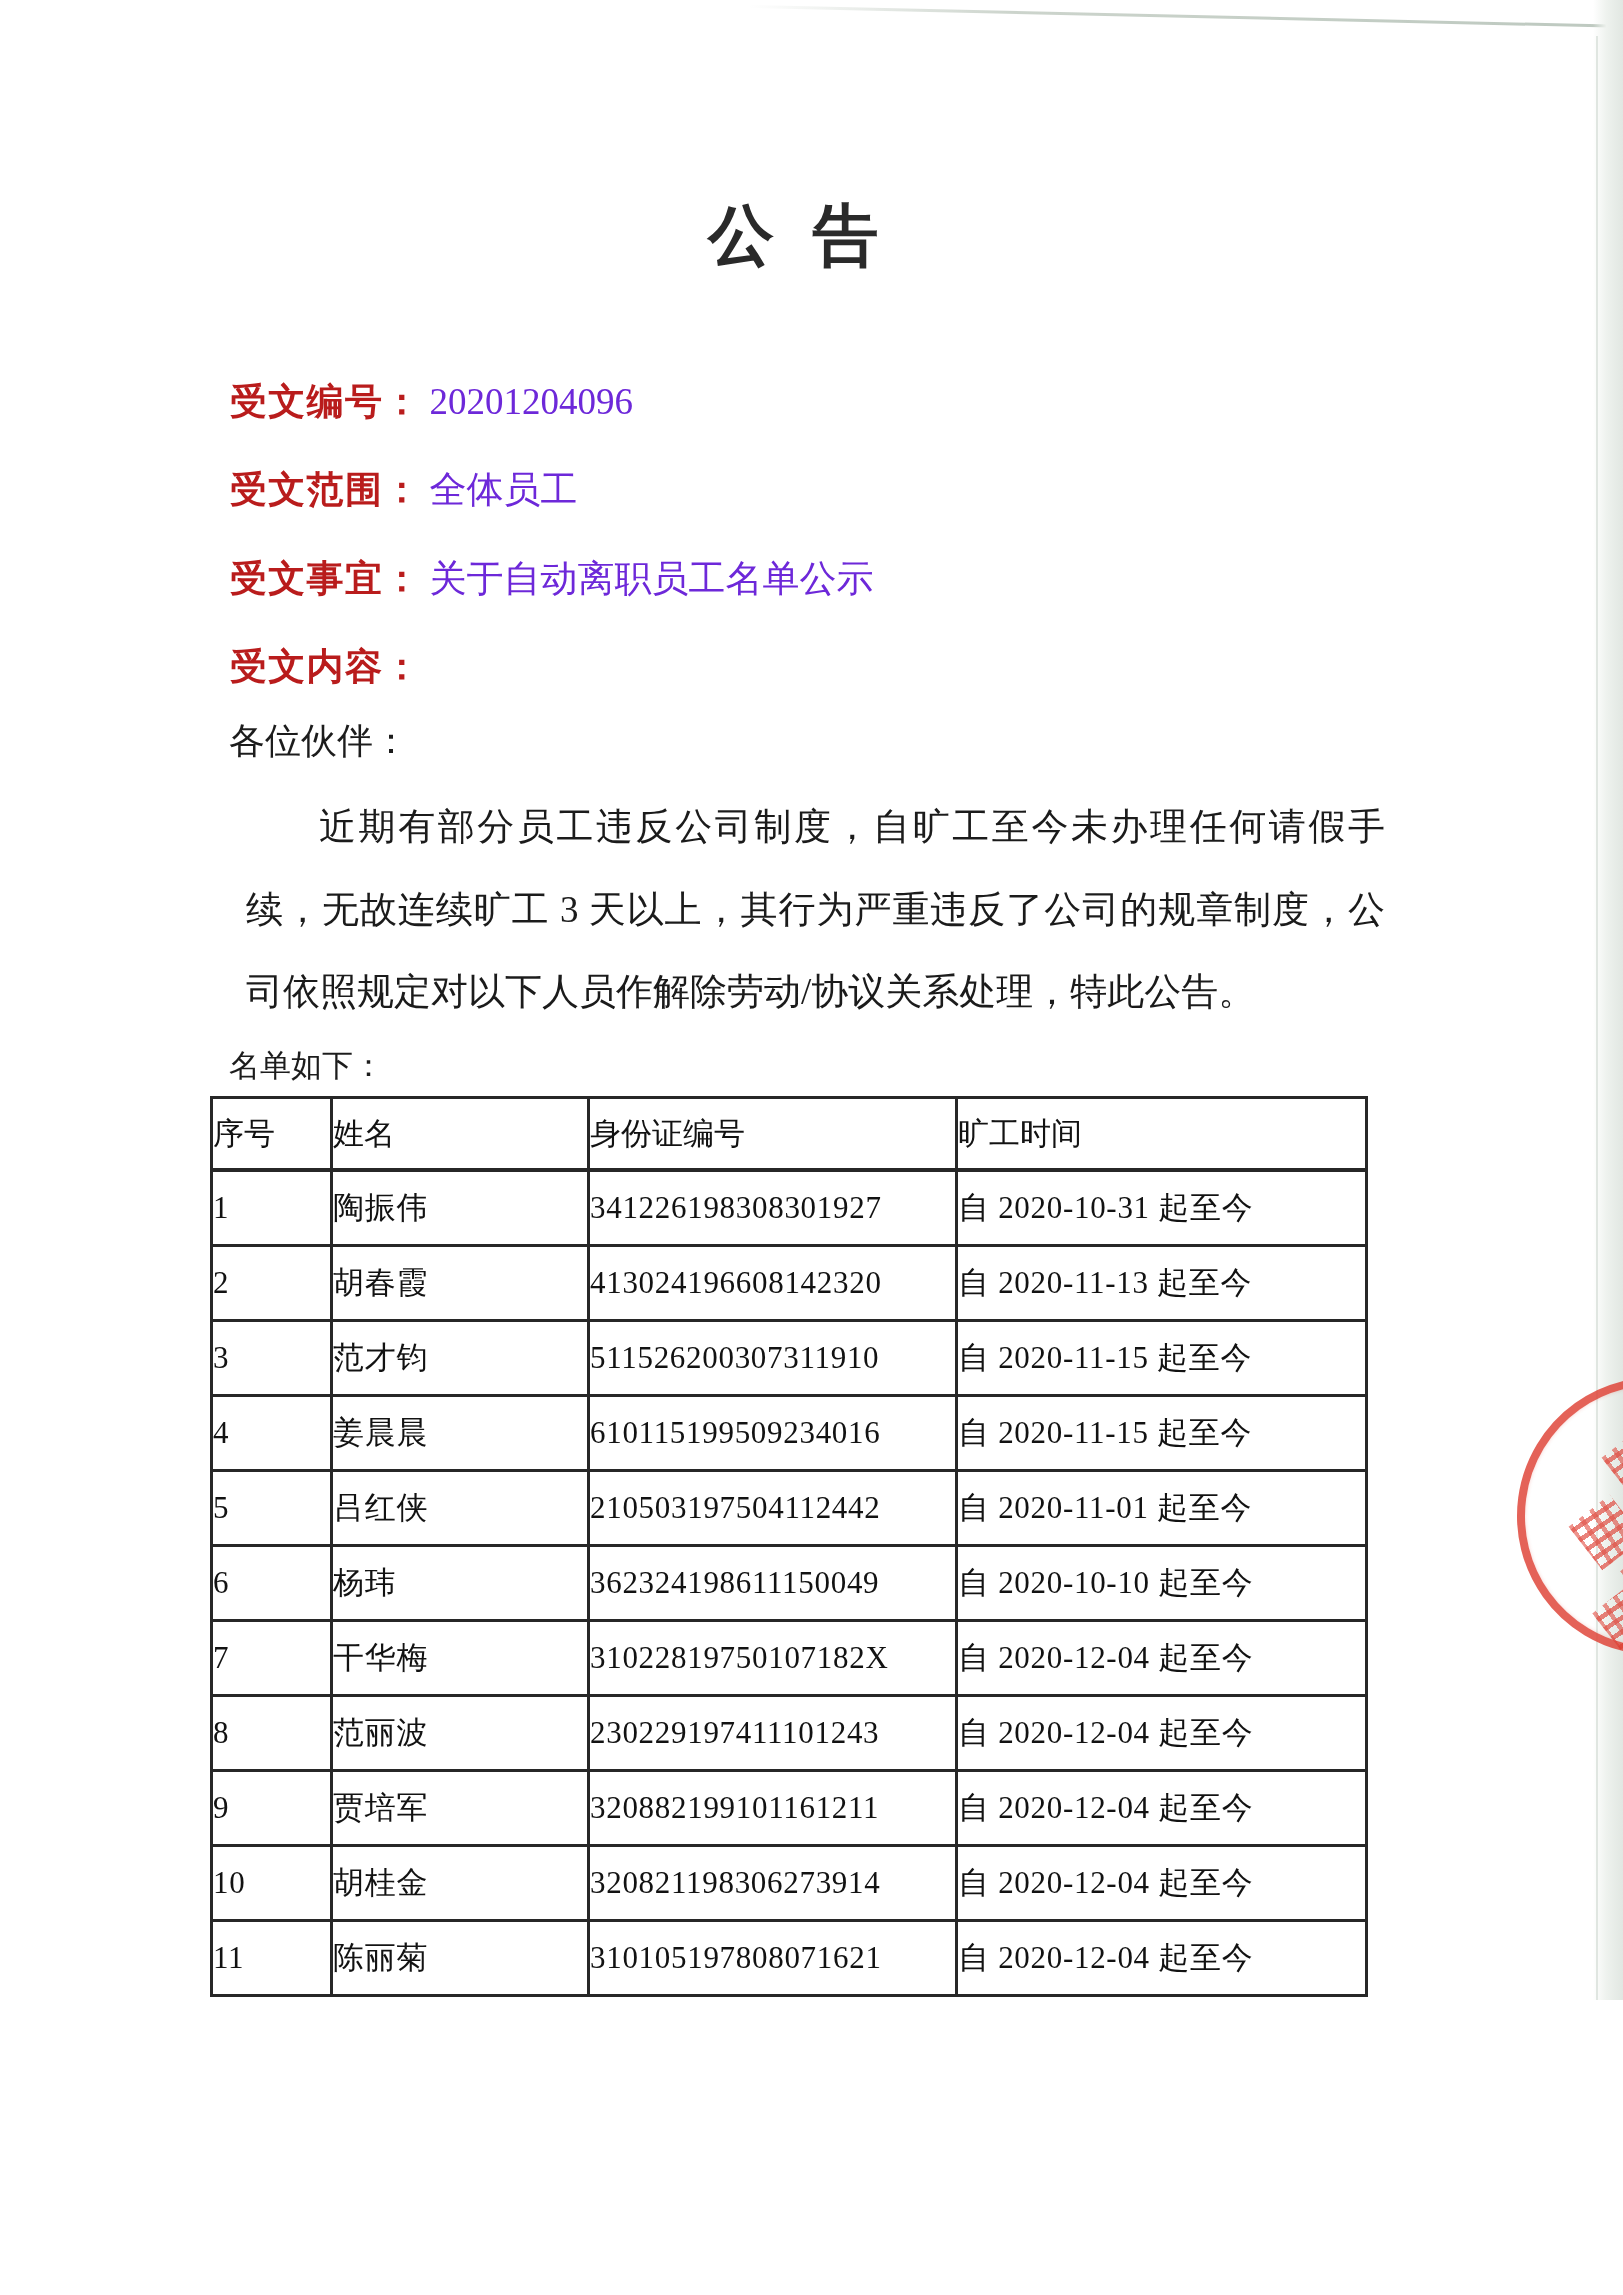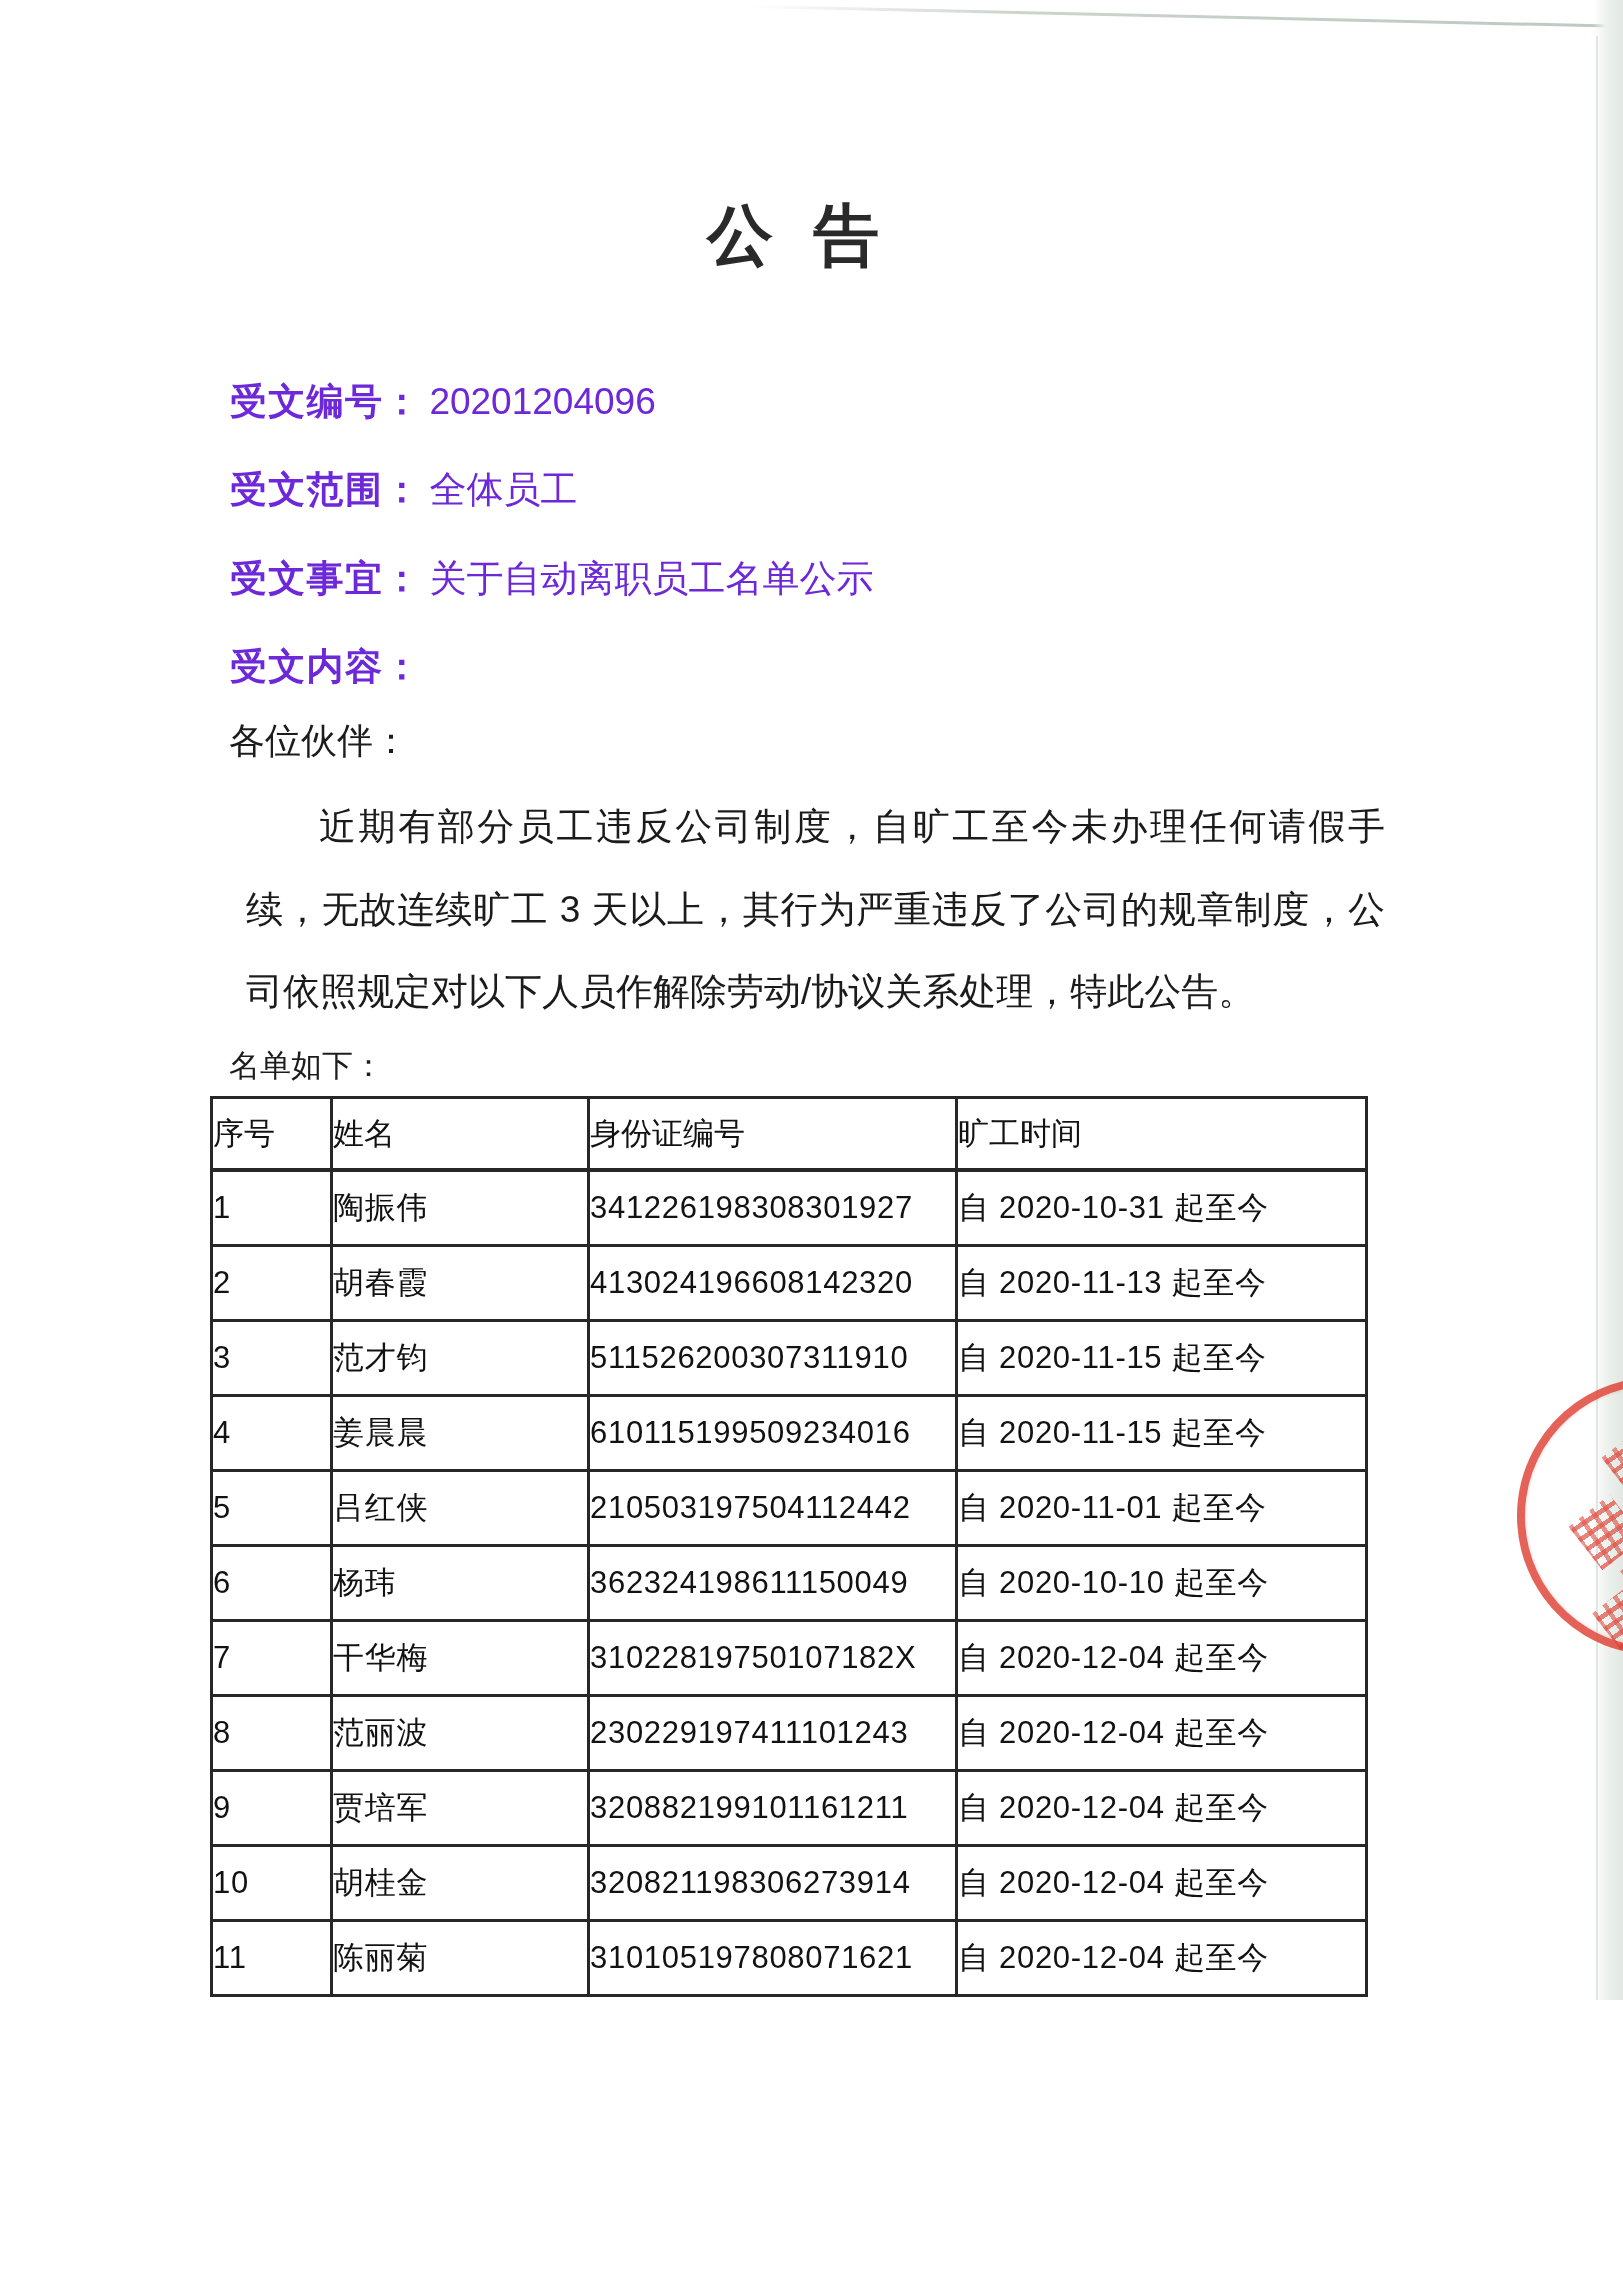"公 告" .canvas { font-family: Liberation Sans, sans-serif -> Liberation Serif, serif }
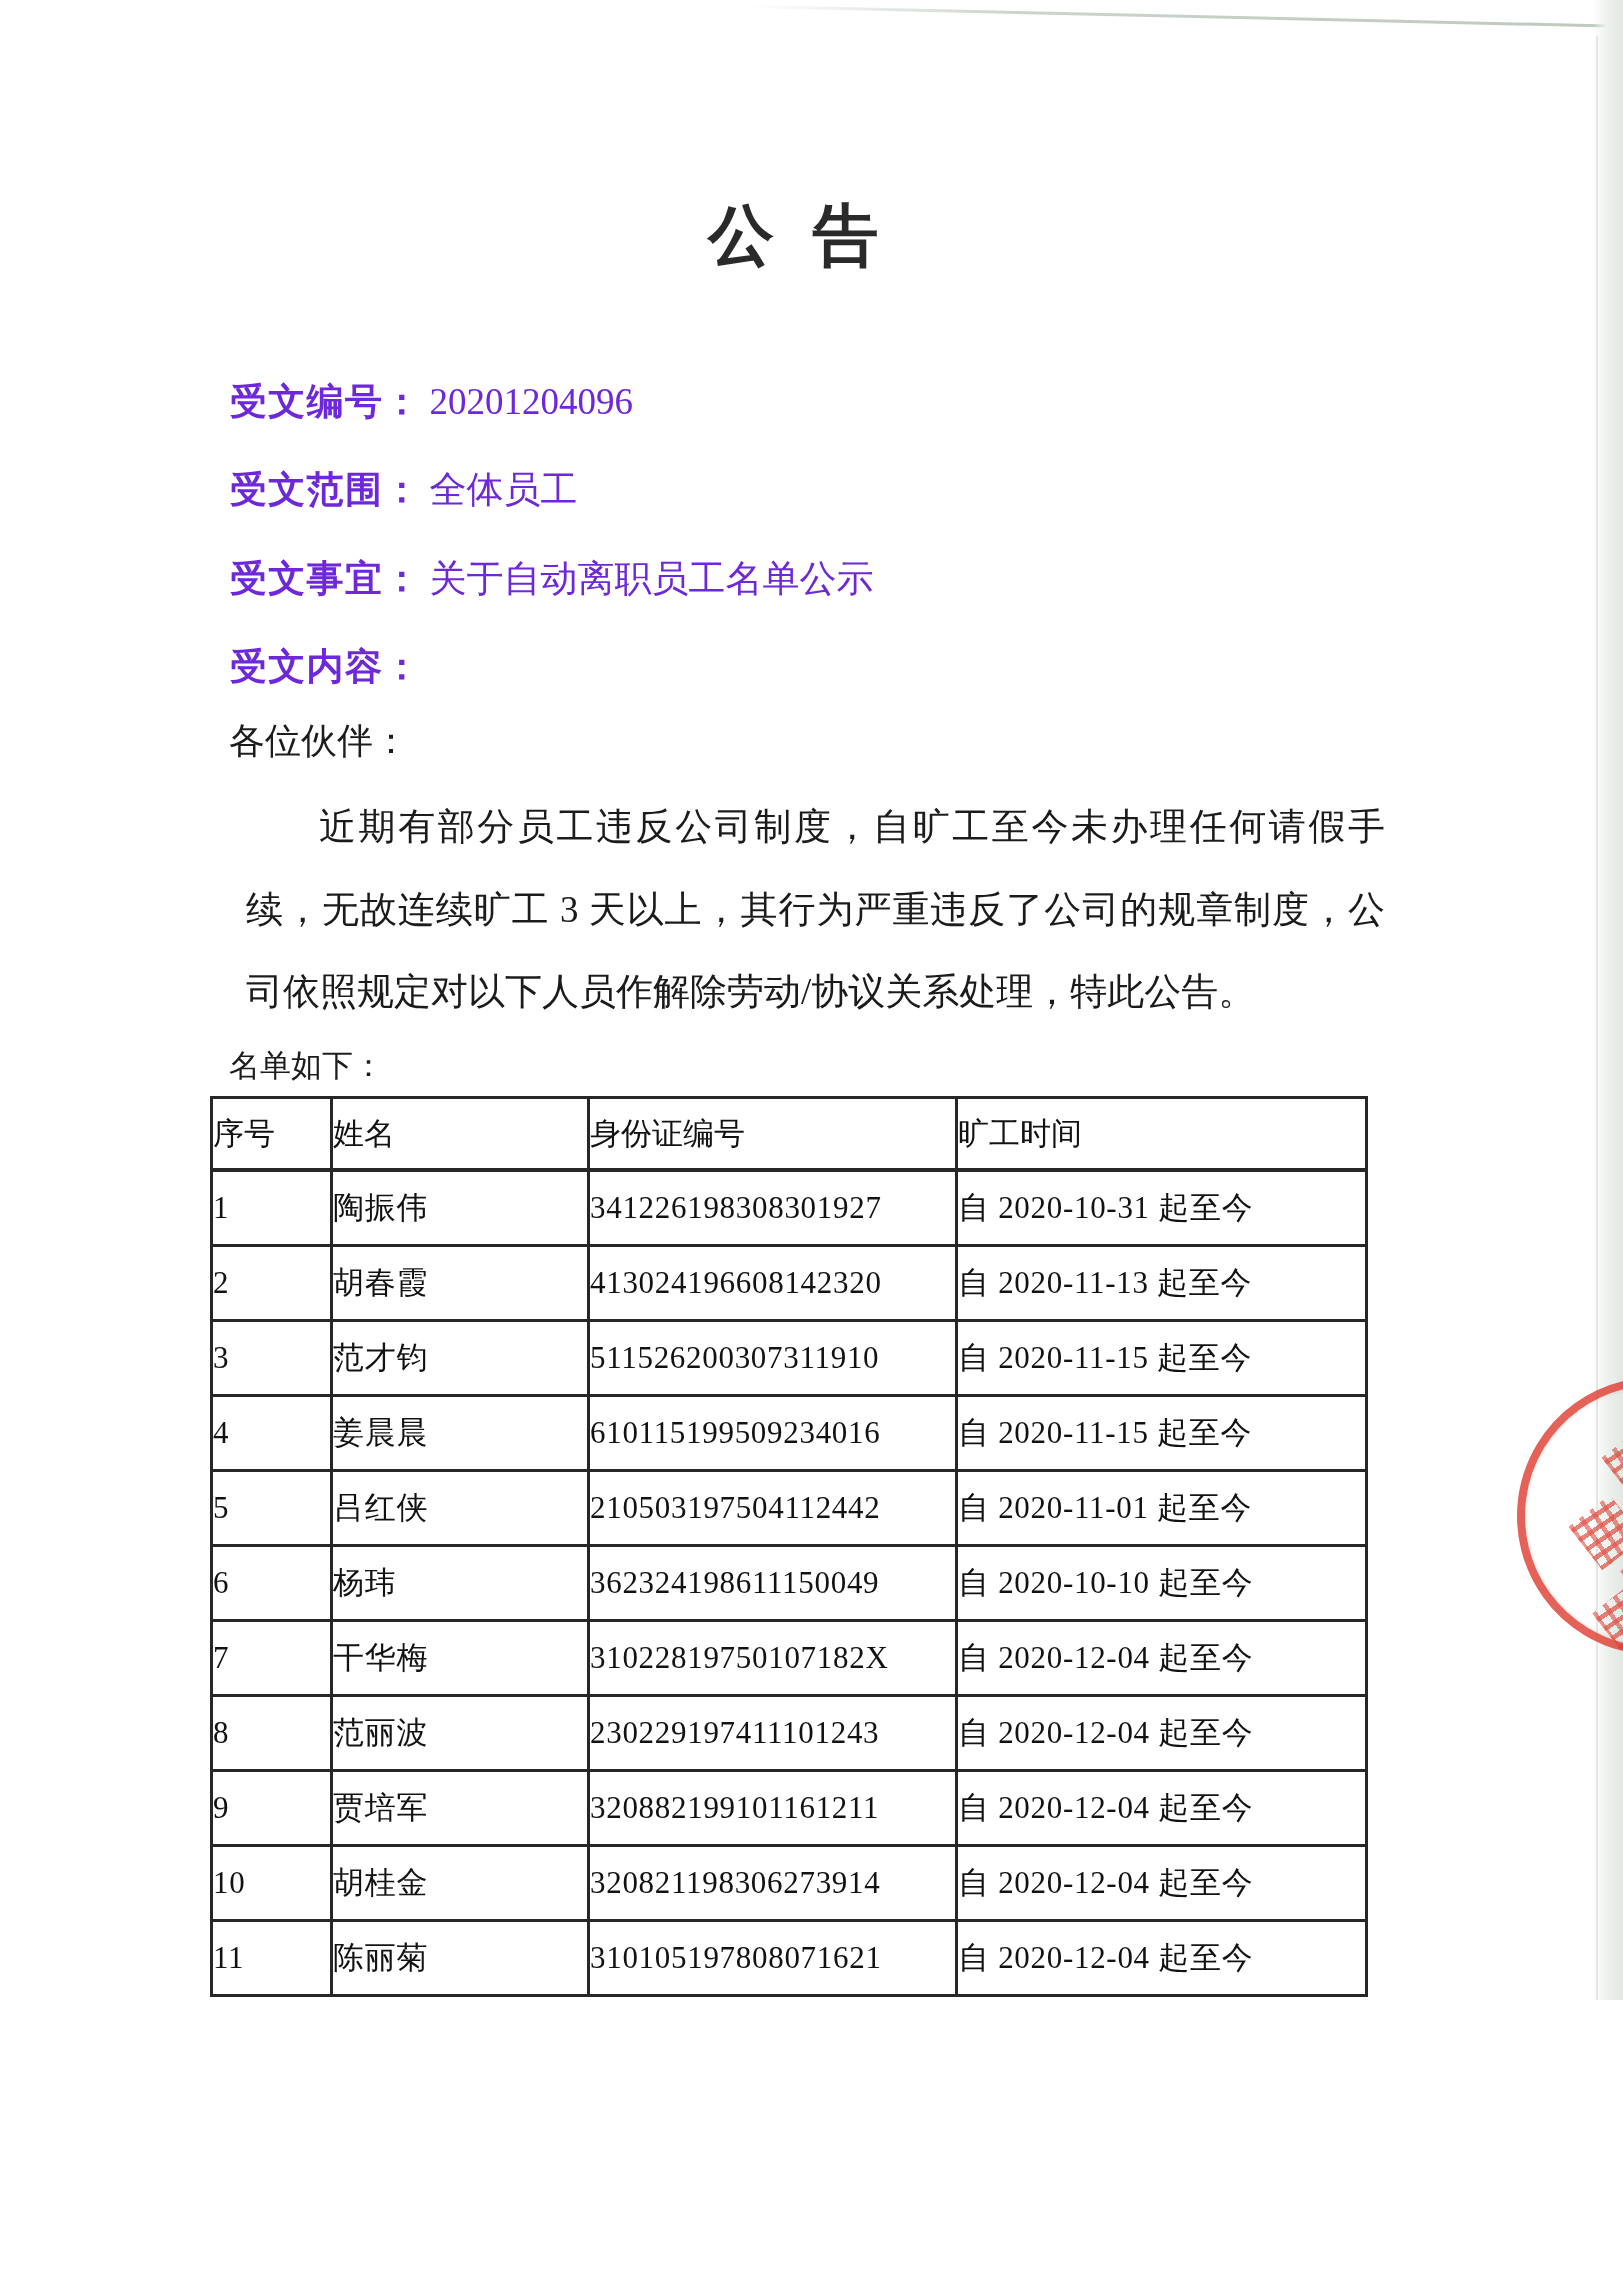"受文编号：" .meta .lbl { color: #6d28d9 -> #b91c1c }
